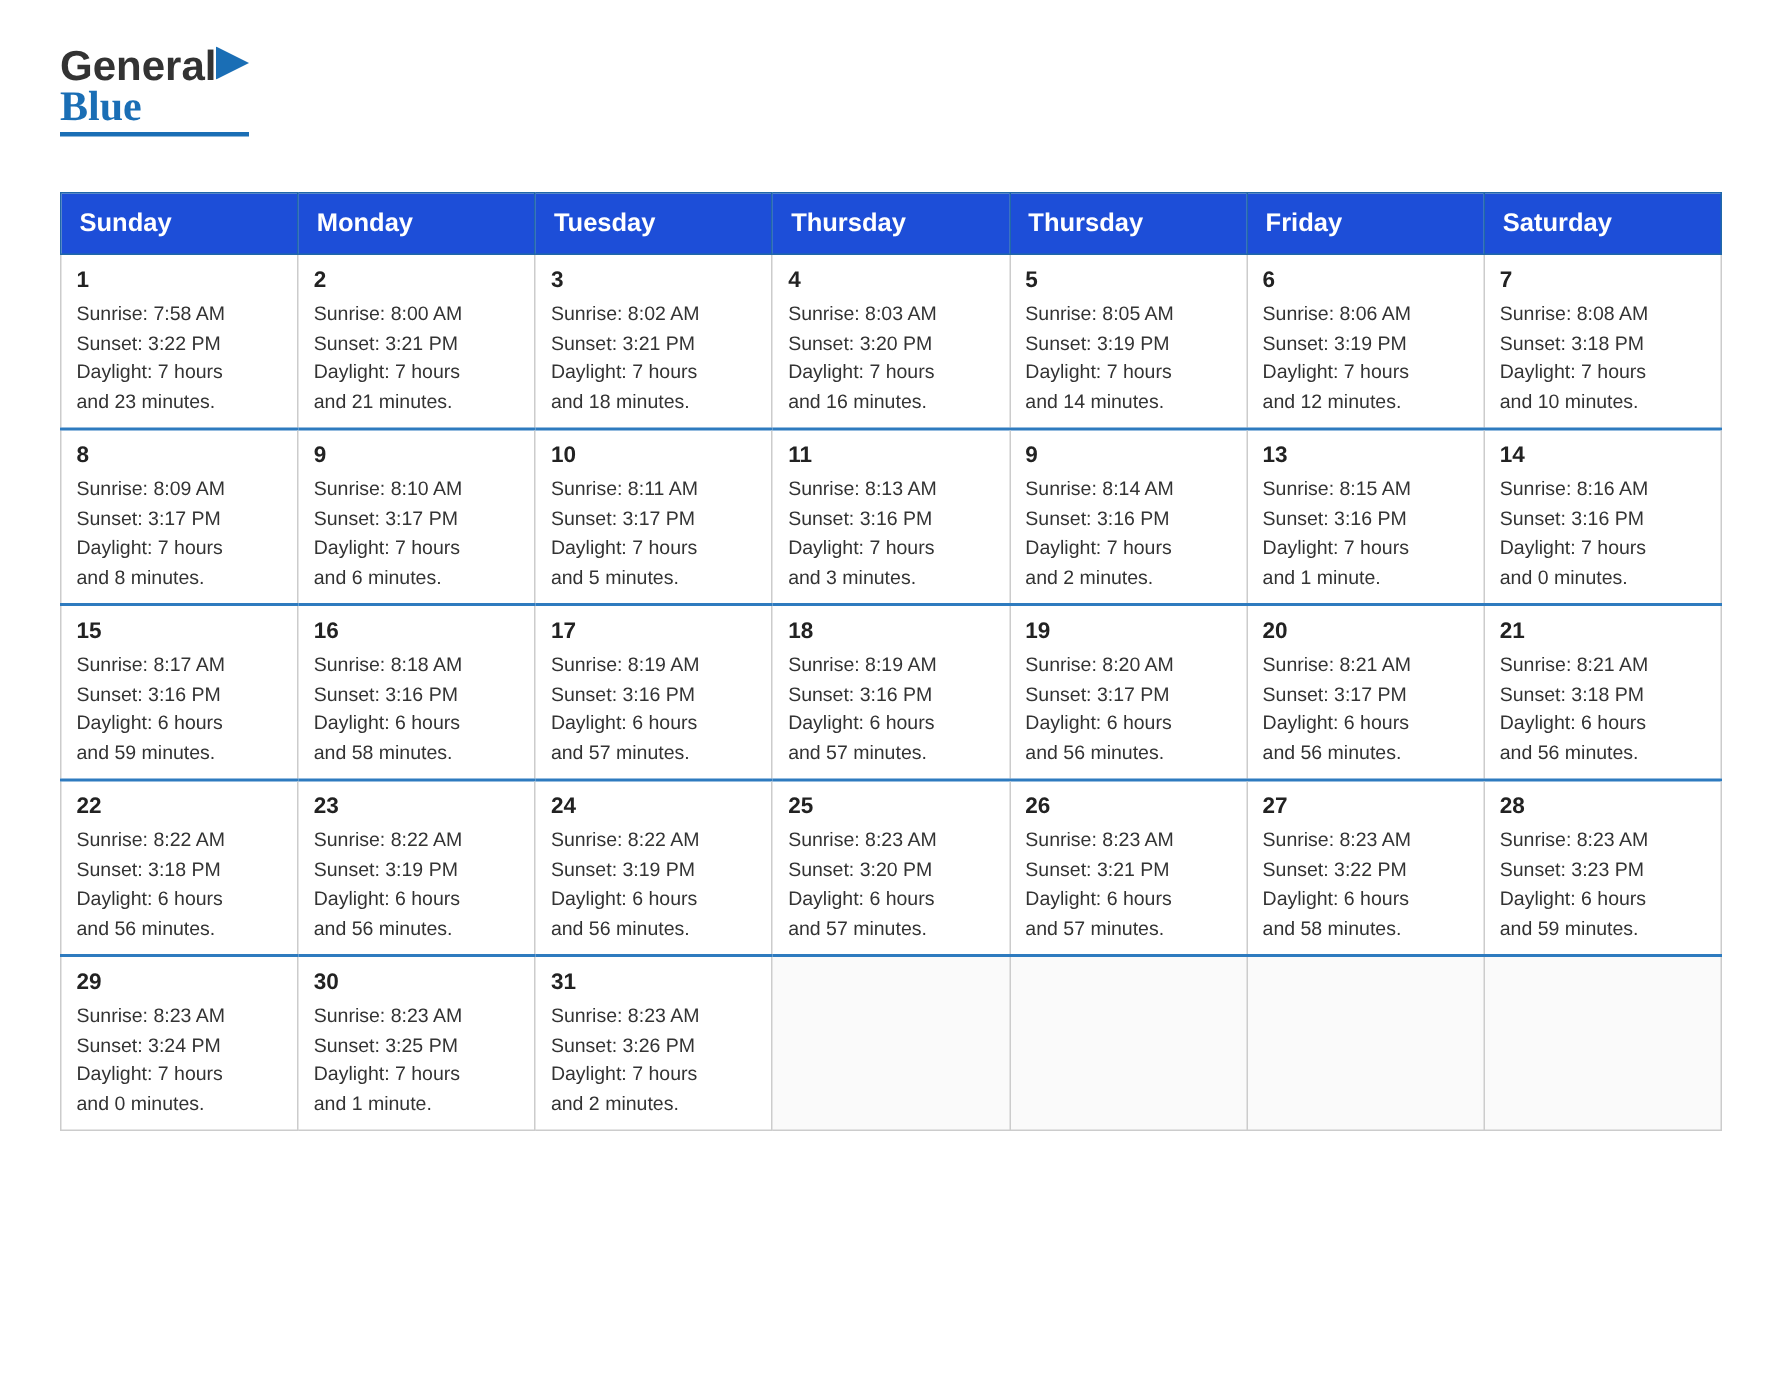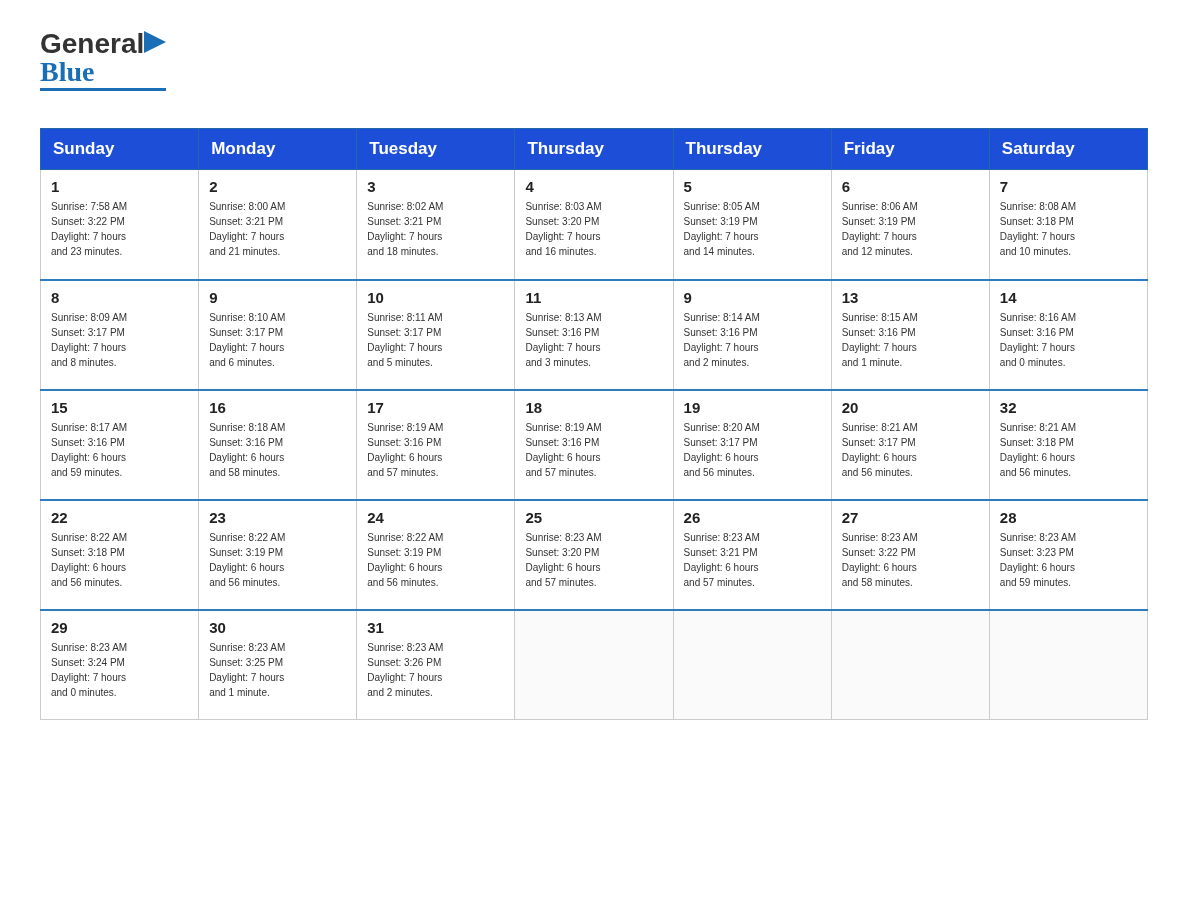"Sunrise: 7:58 AM" .day-info { font-size: 10px -> 13px }
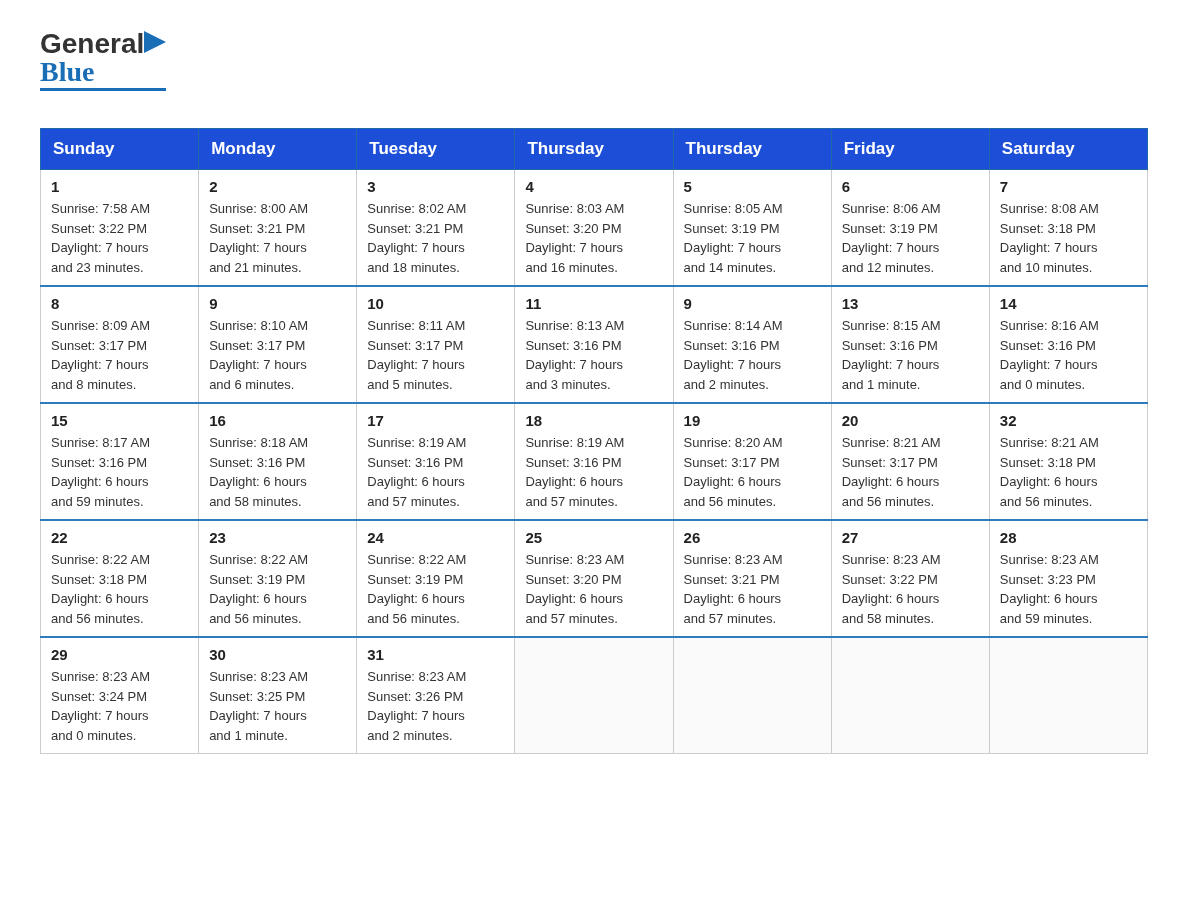"32" span.day-number { text: 32 -> 21 }
